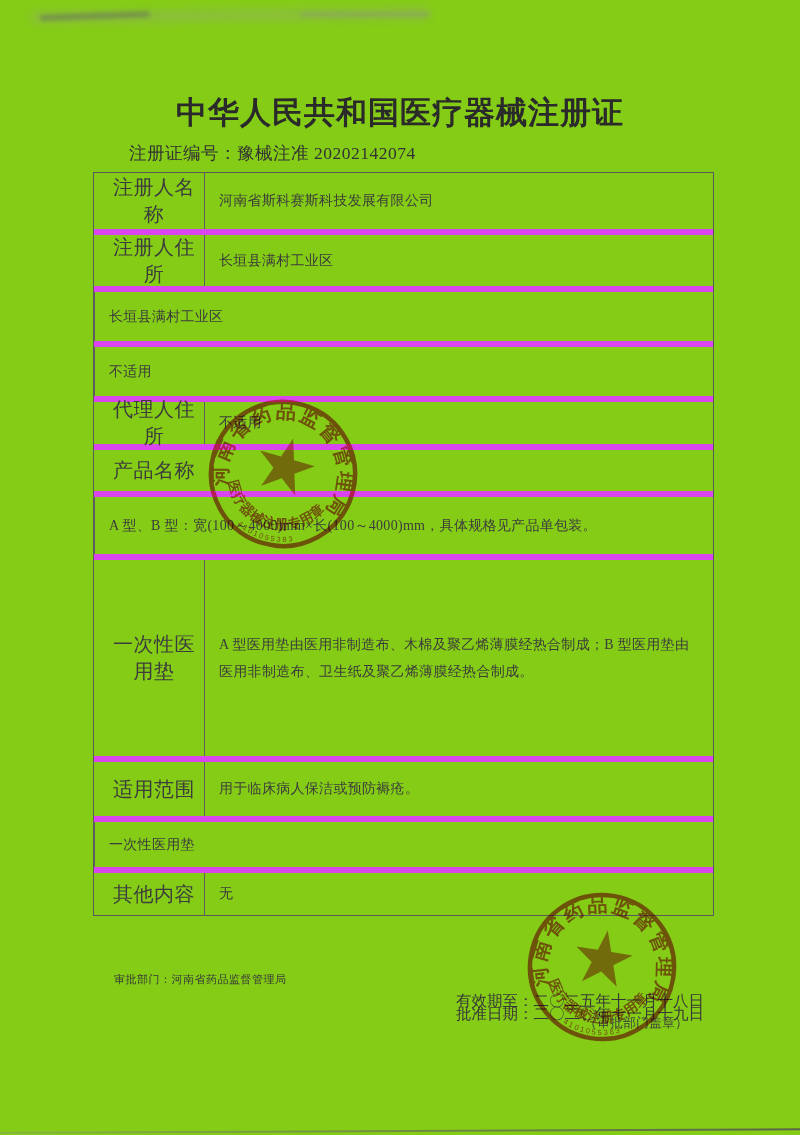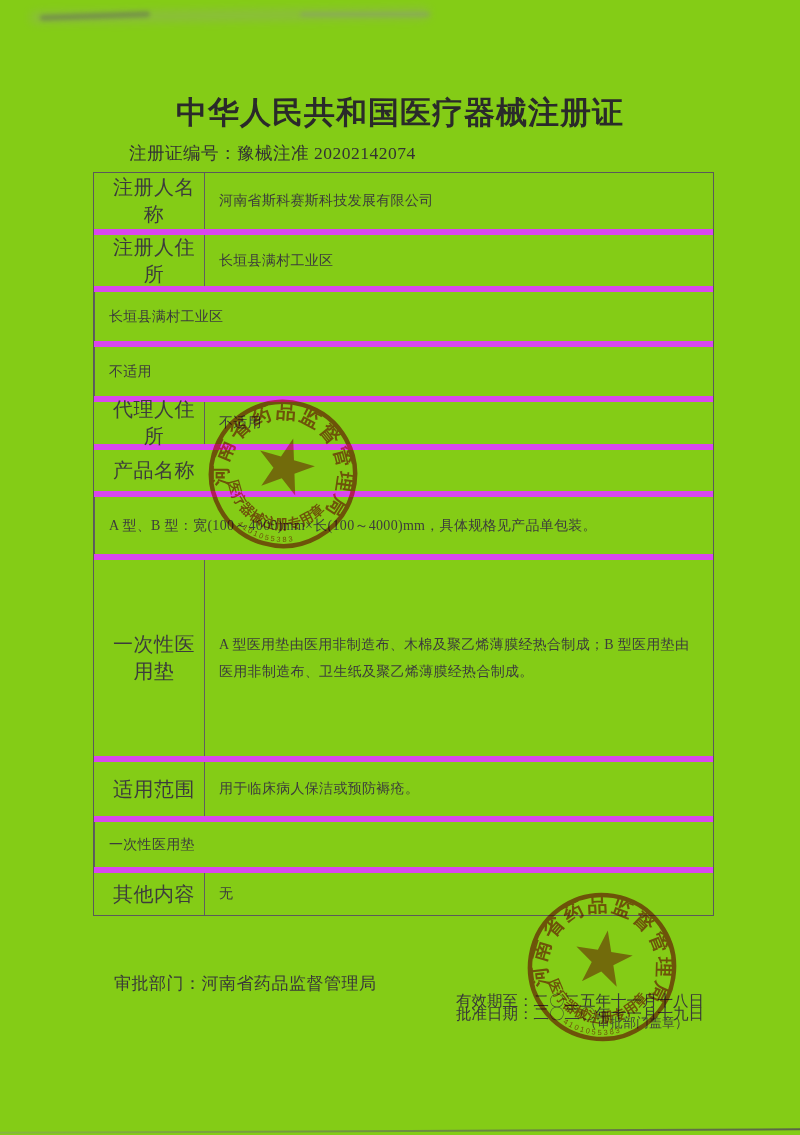"审批部门：河南省药品监督管理局" .footer-dept { font-size: 17px -> 11px }
